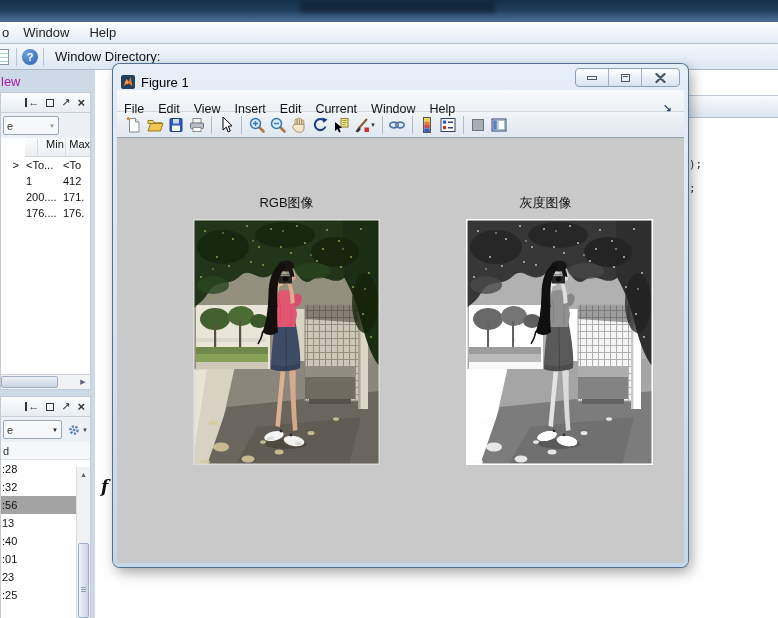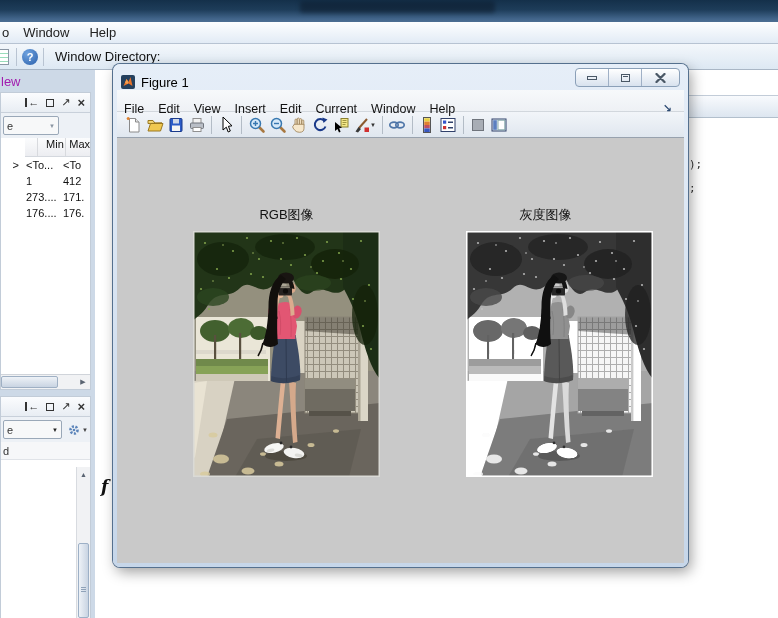"273...." span.c2 { text: 273 -> 200 }
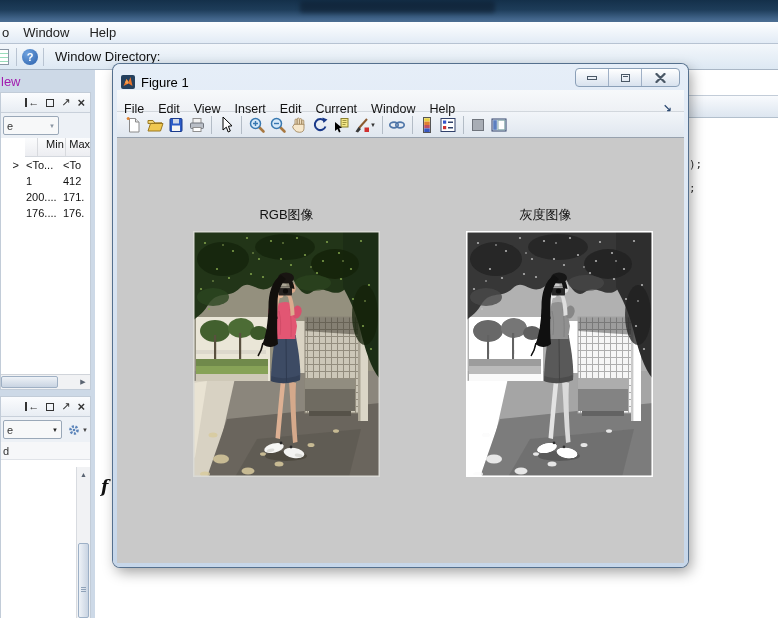"RGB图像" .plot { top: 68px -> 56px }
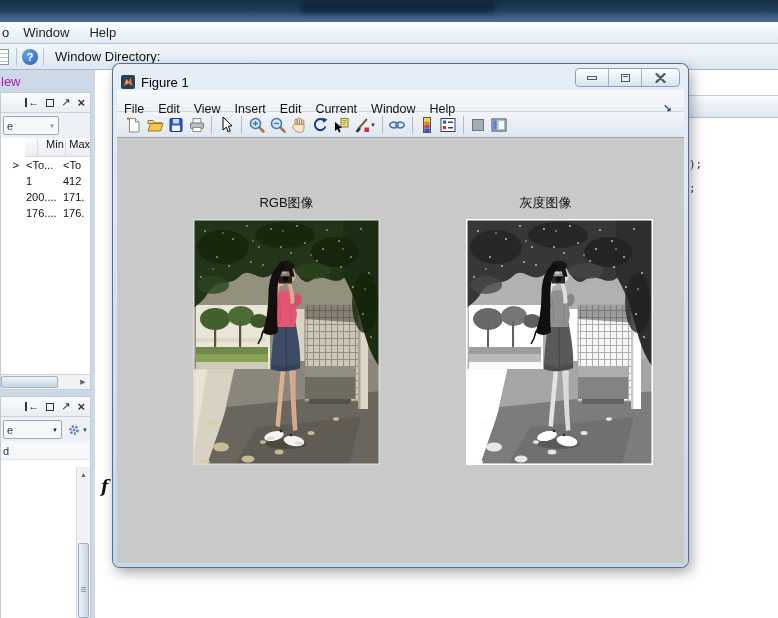":28" div.hist-list { html: none -> <div> <div>:28</div> <div>:32</div> <div>:56</div> <div>13</div> <div>:40</div> <div>:01</div> <div>23</div> <div>:25</div> </div> }
